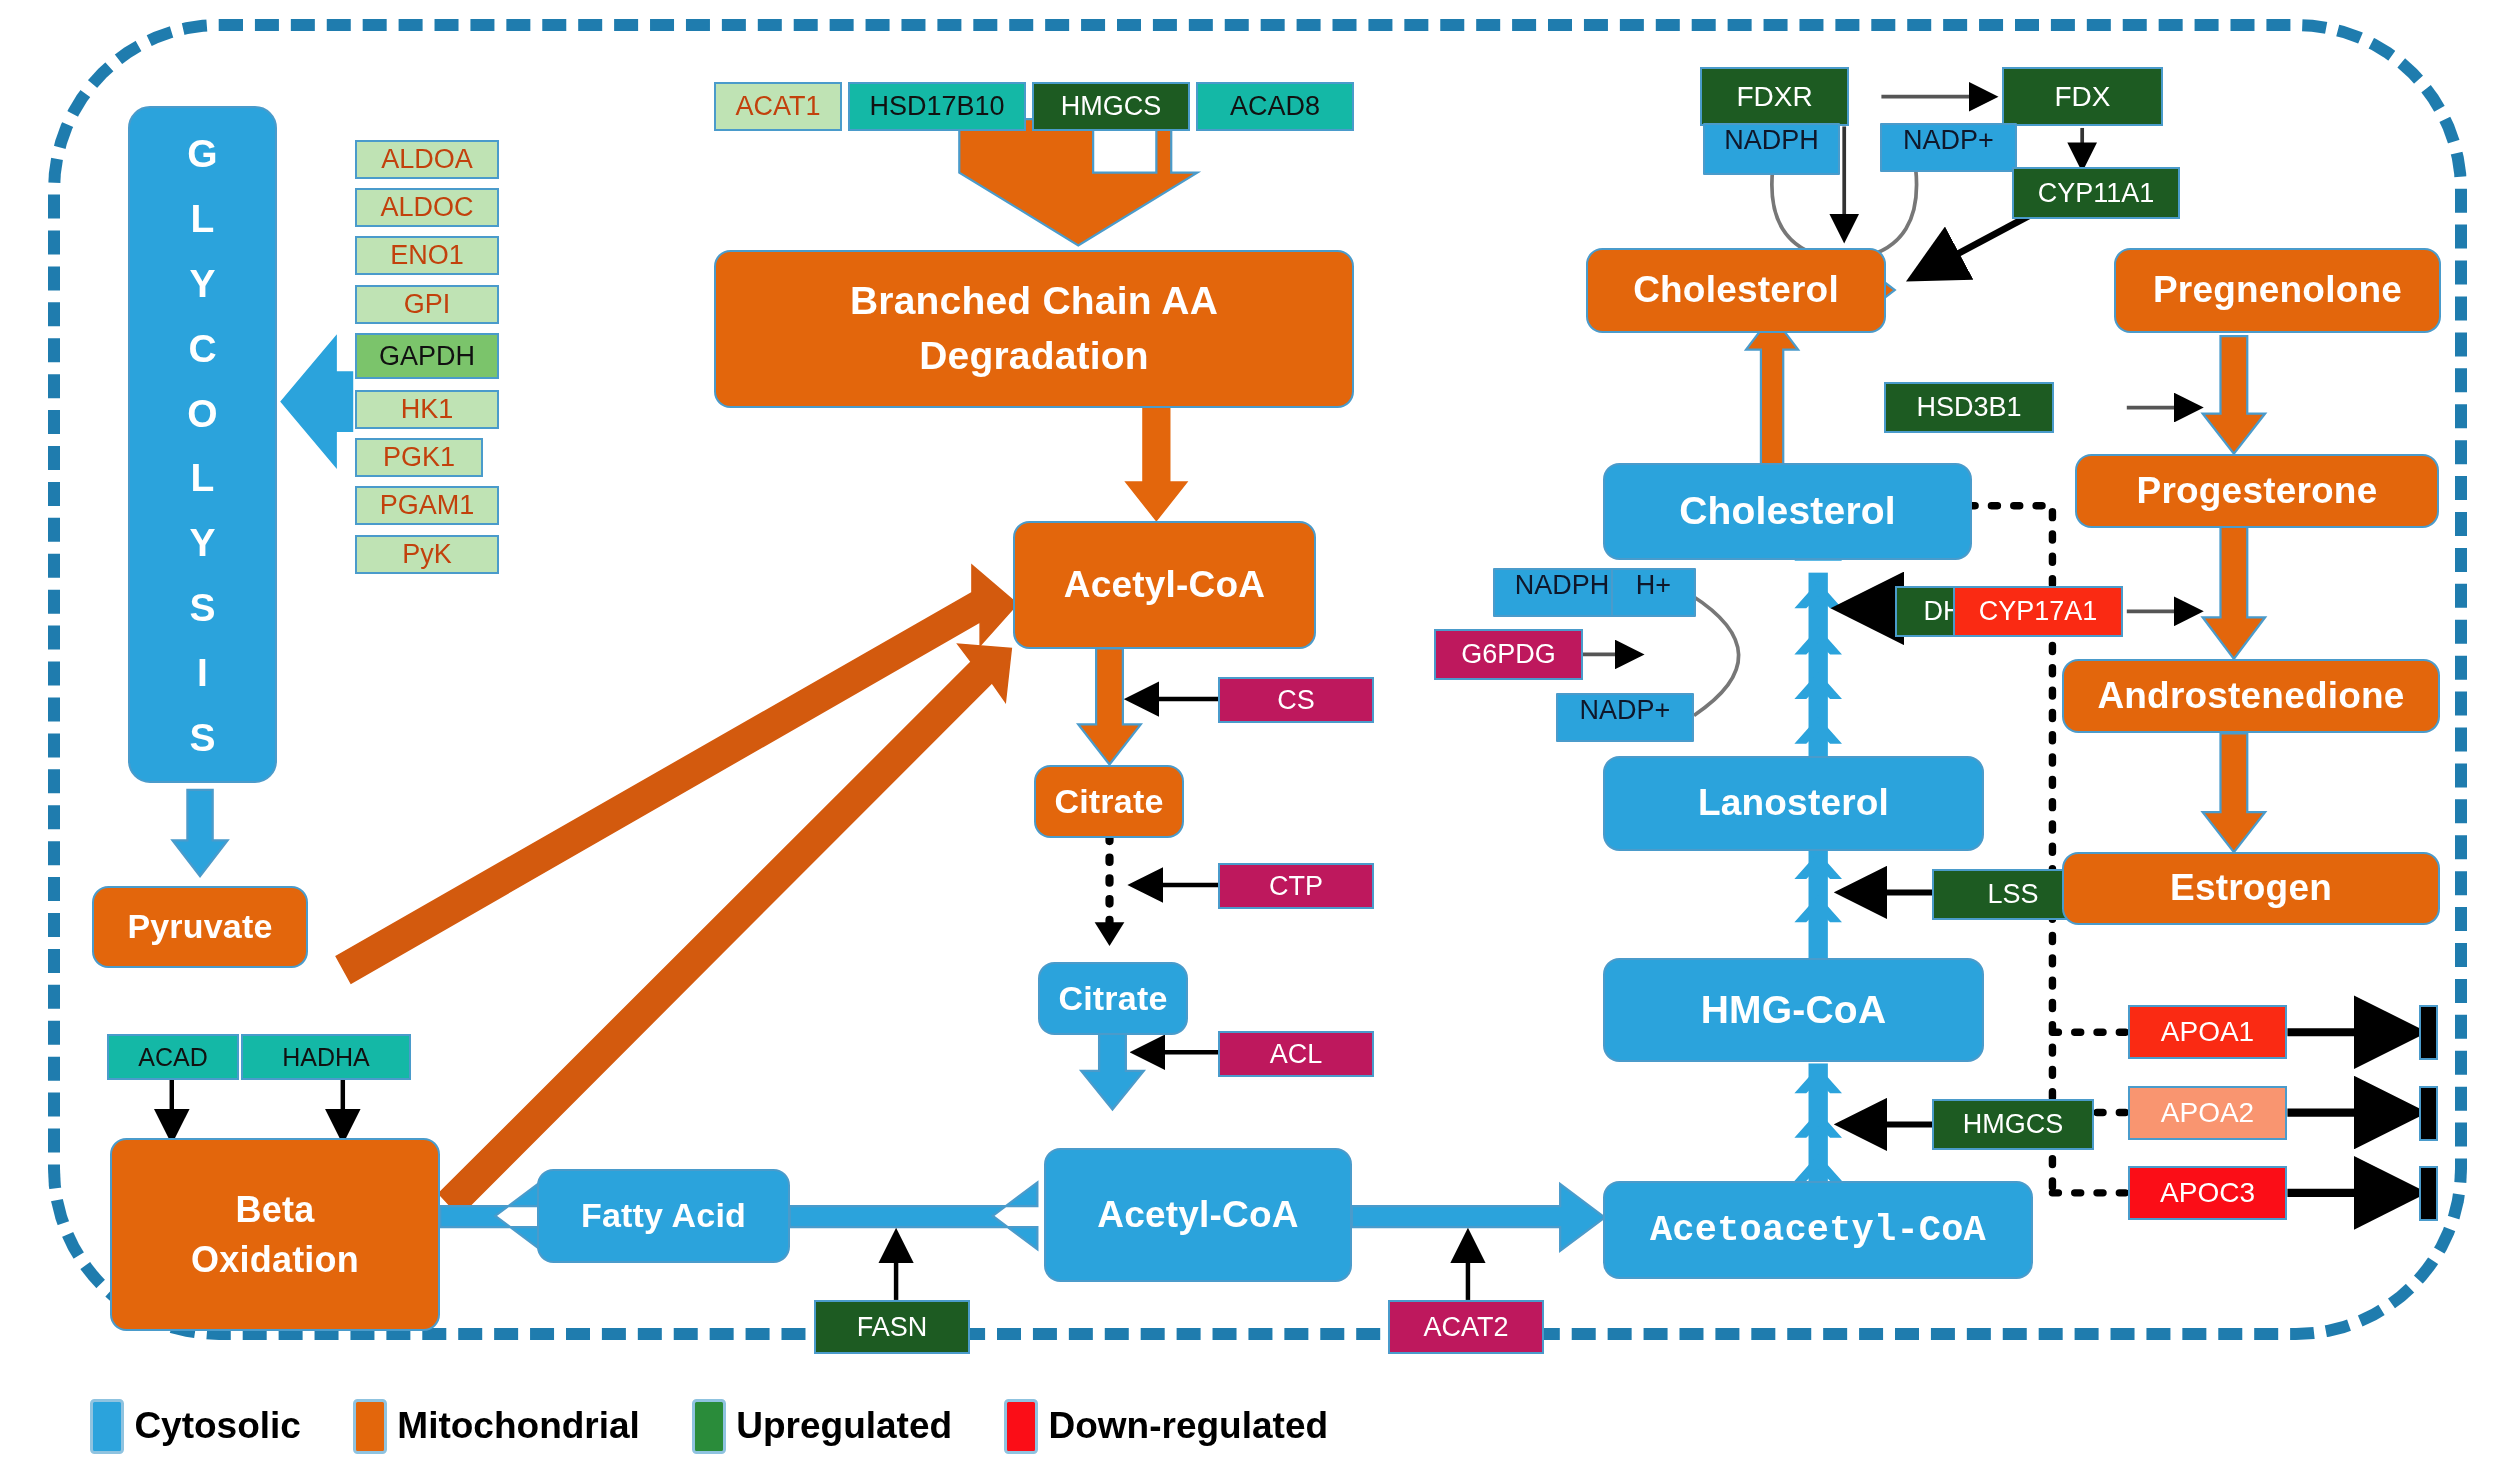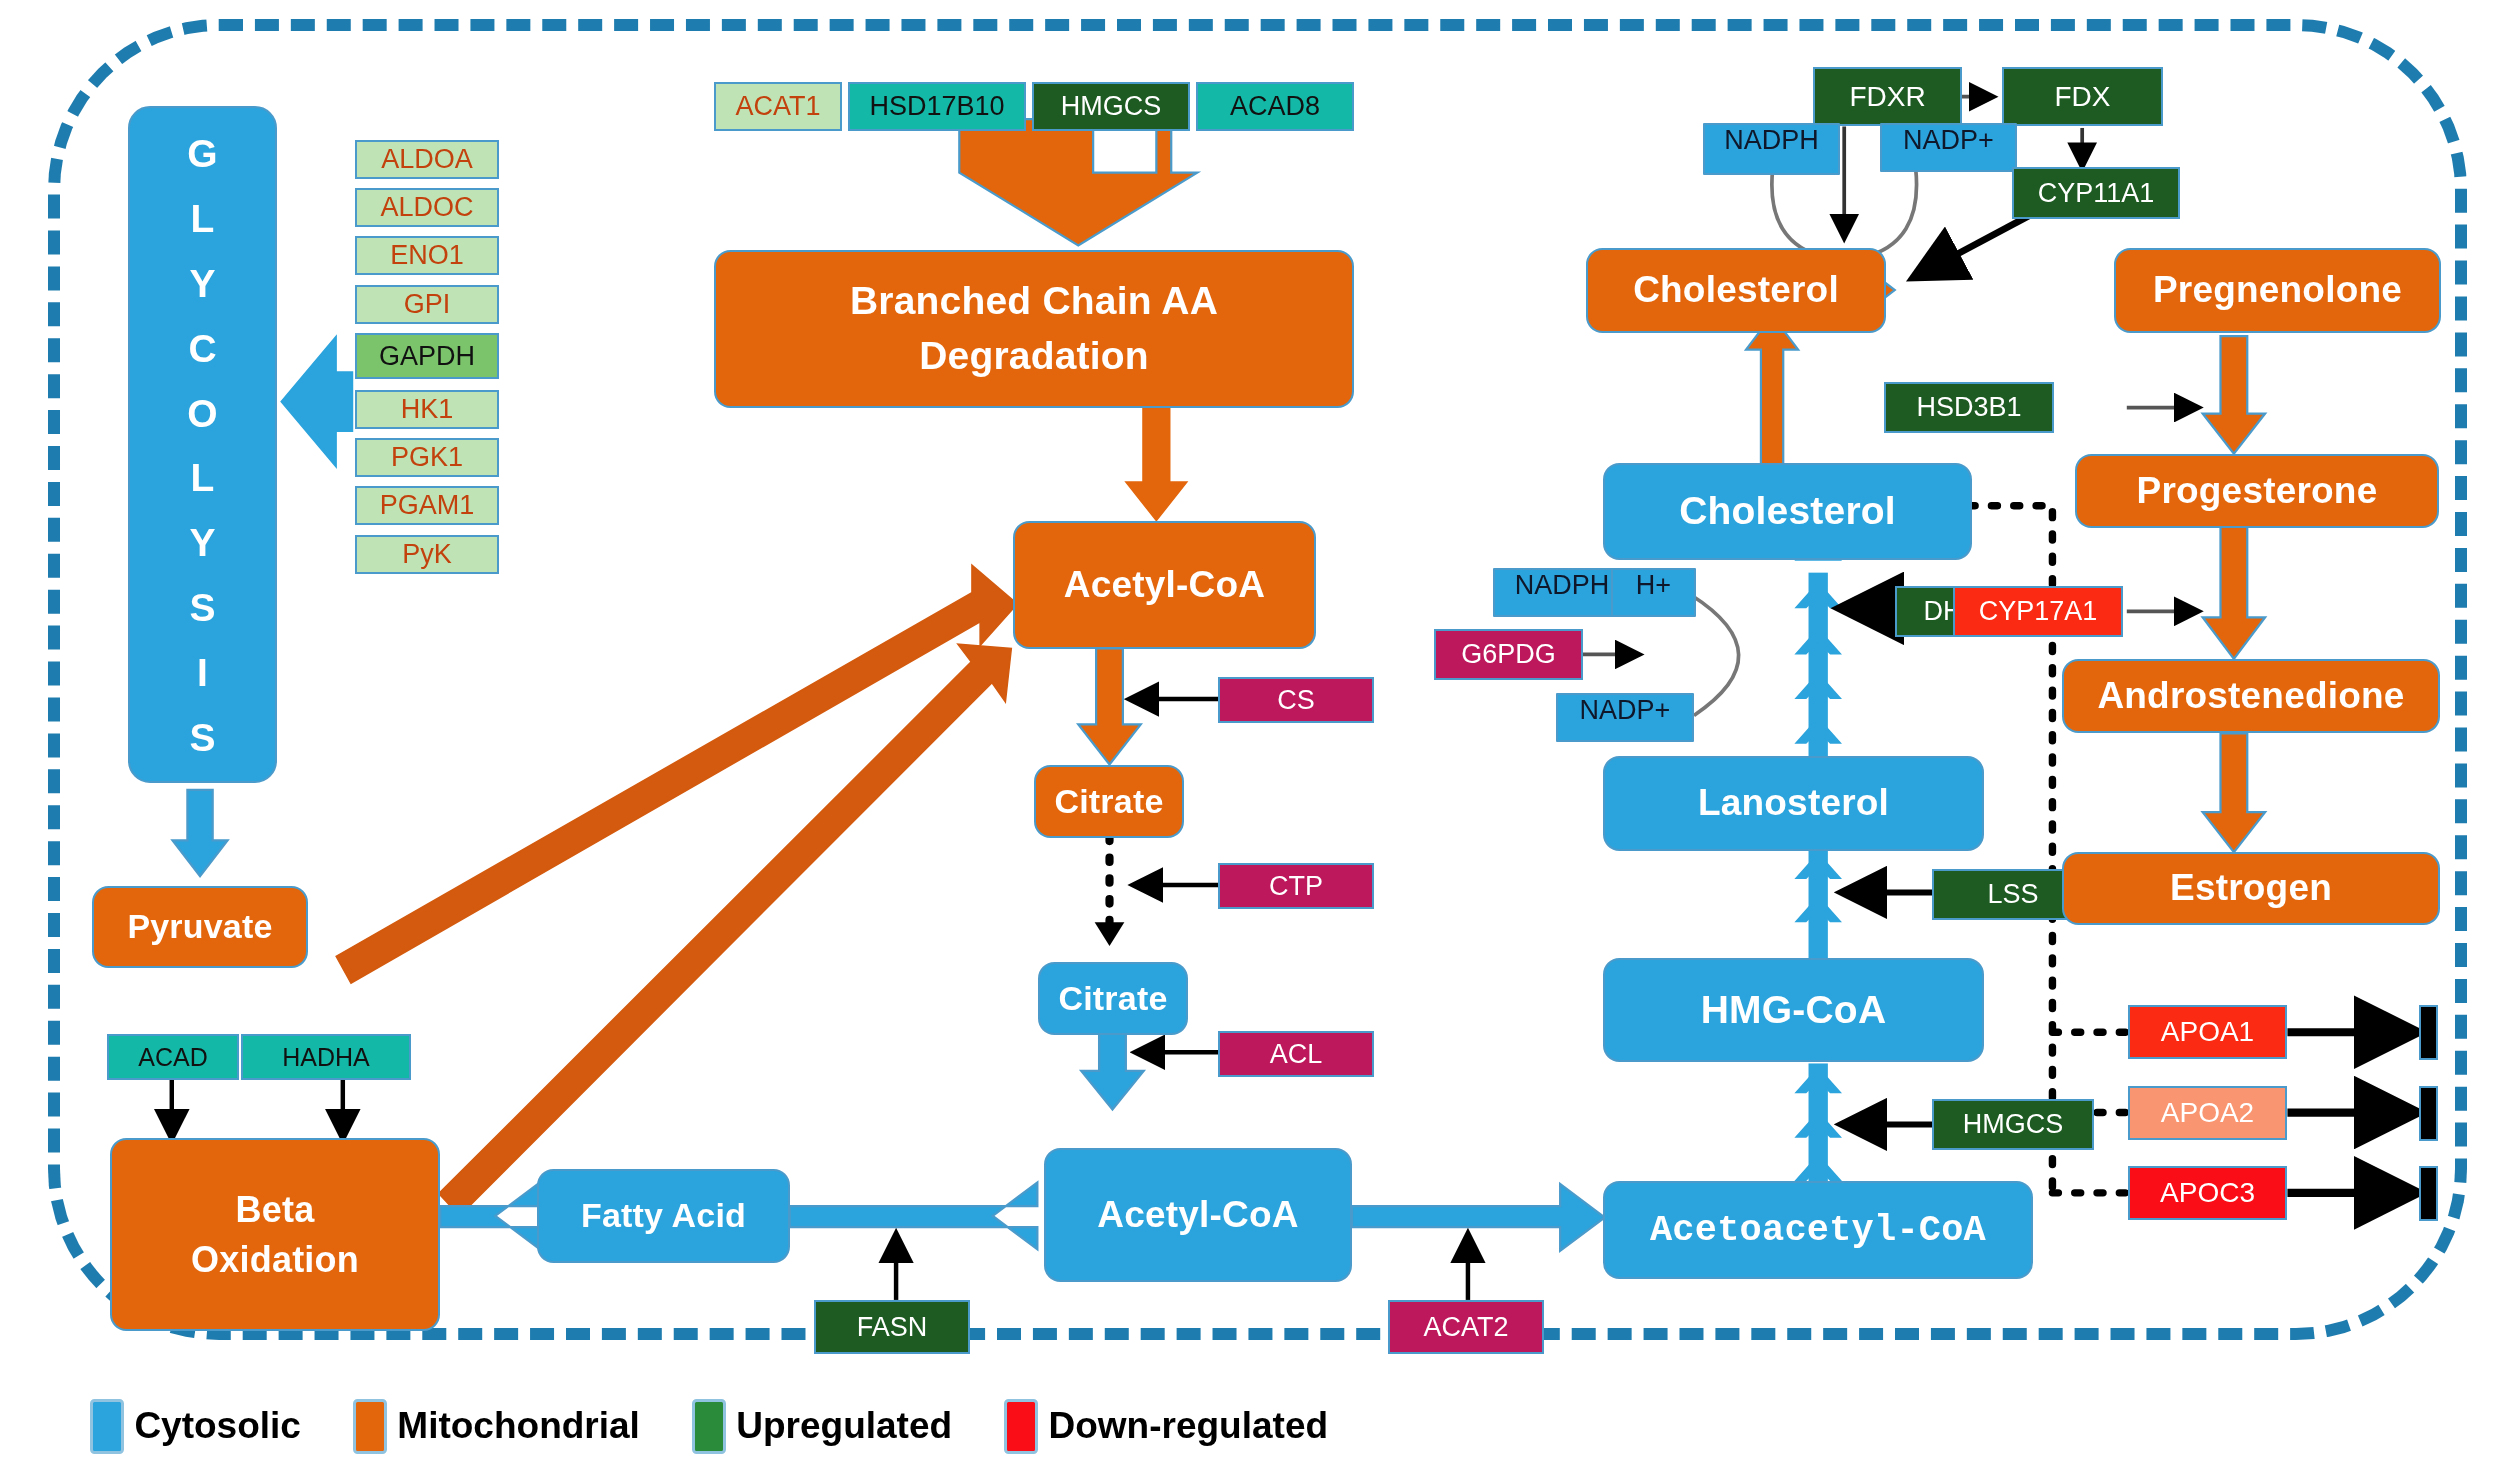"FDXR" div.enz { left: 1813px -> 1700px }
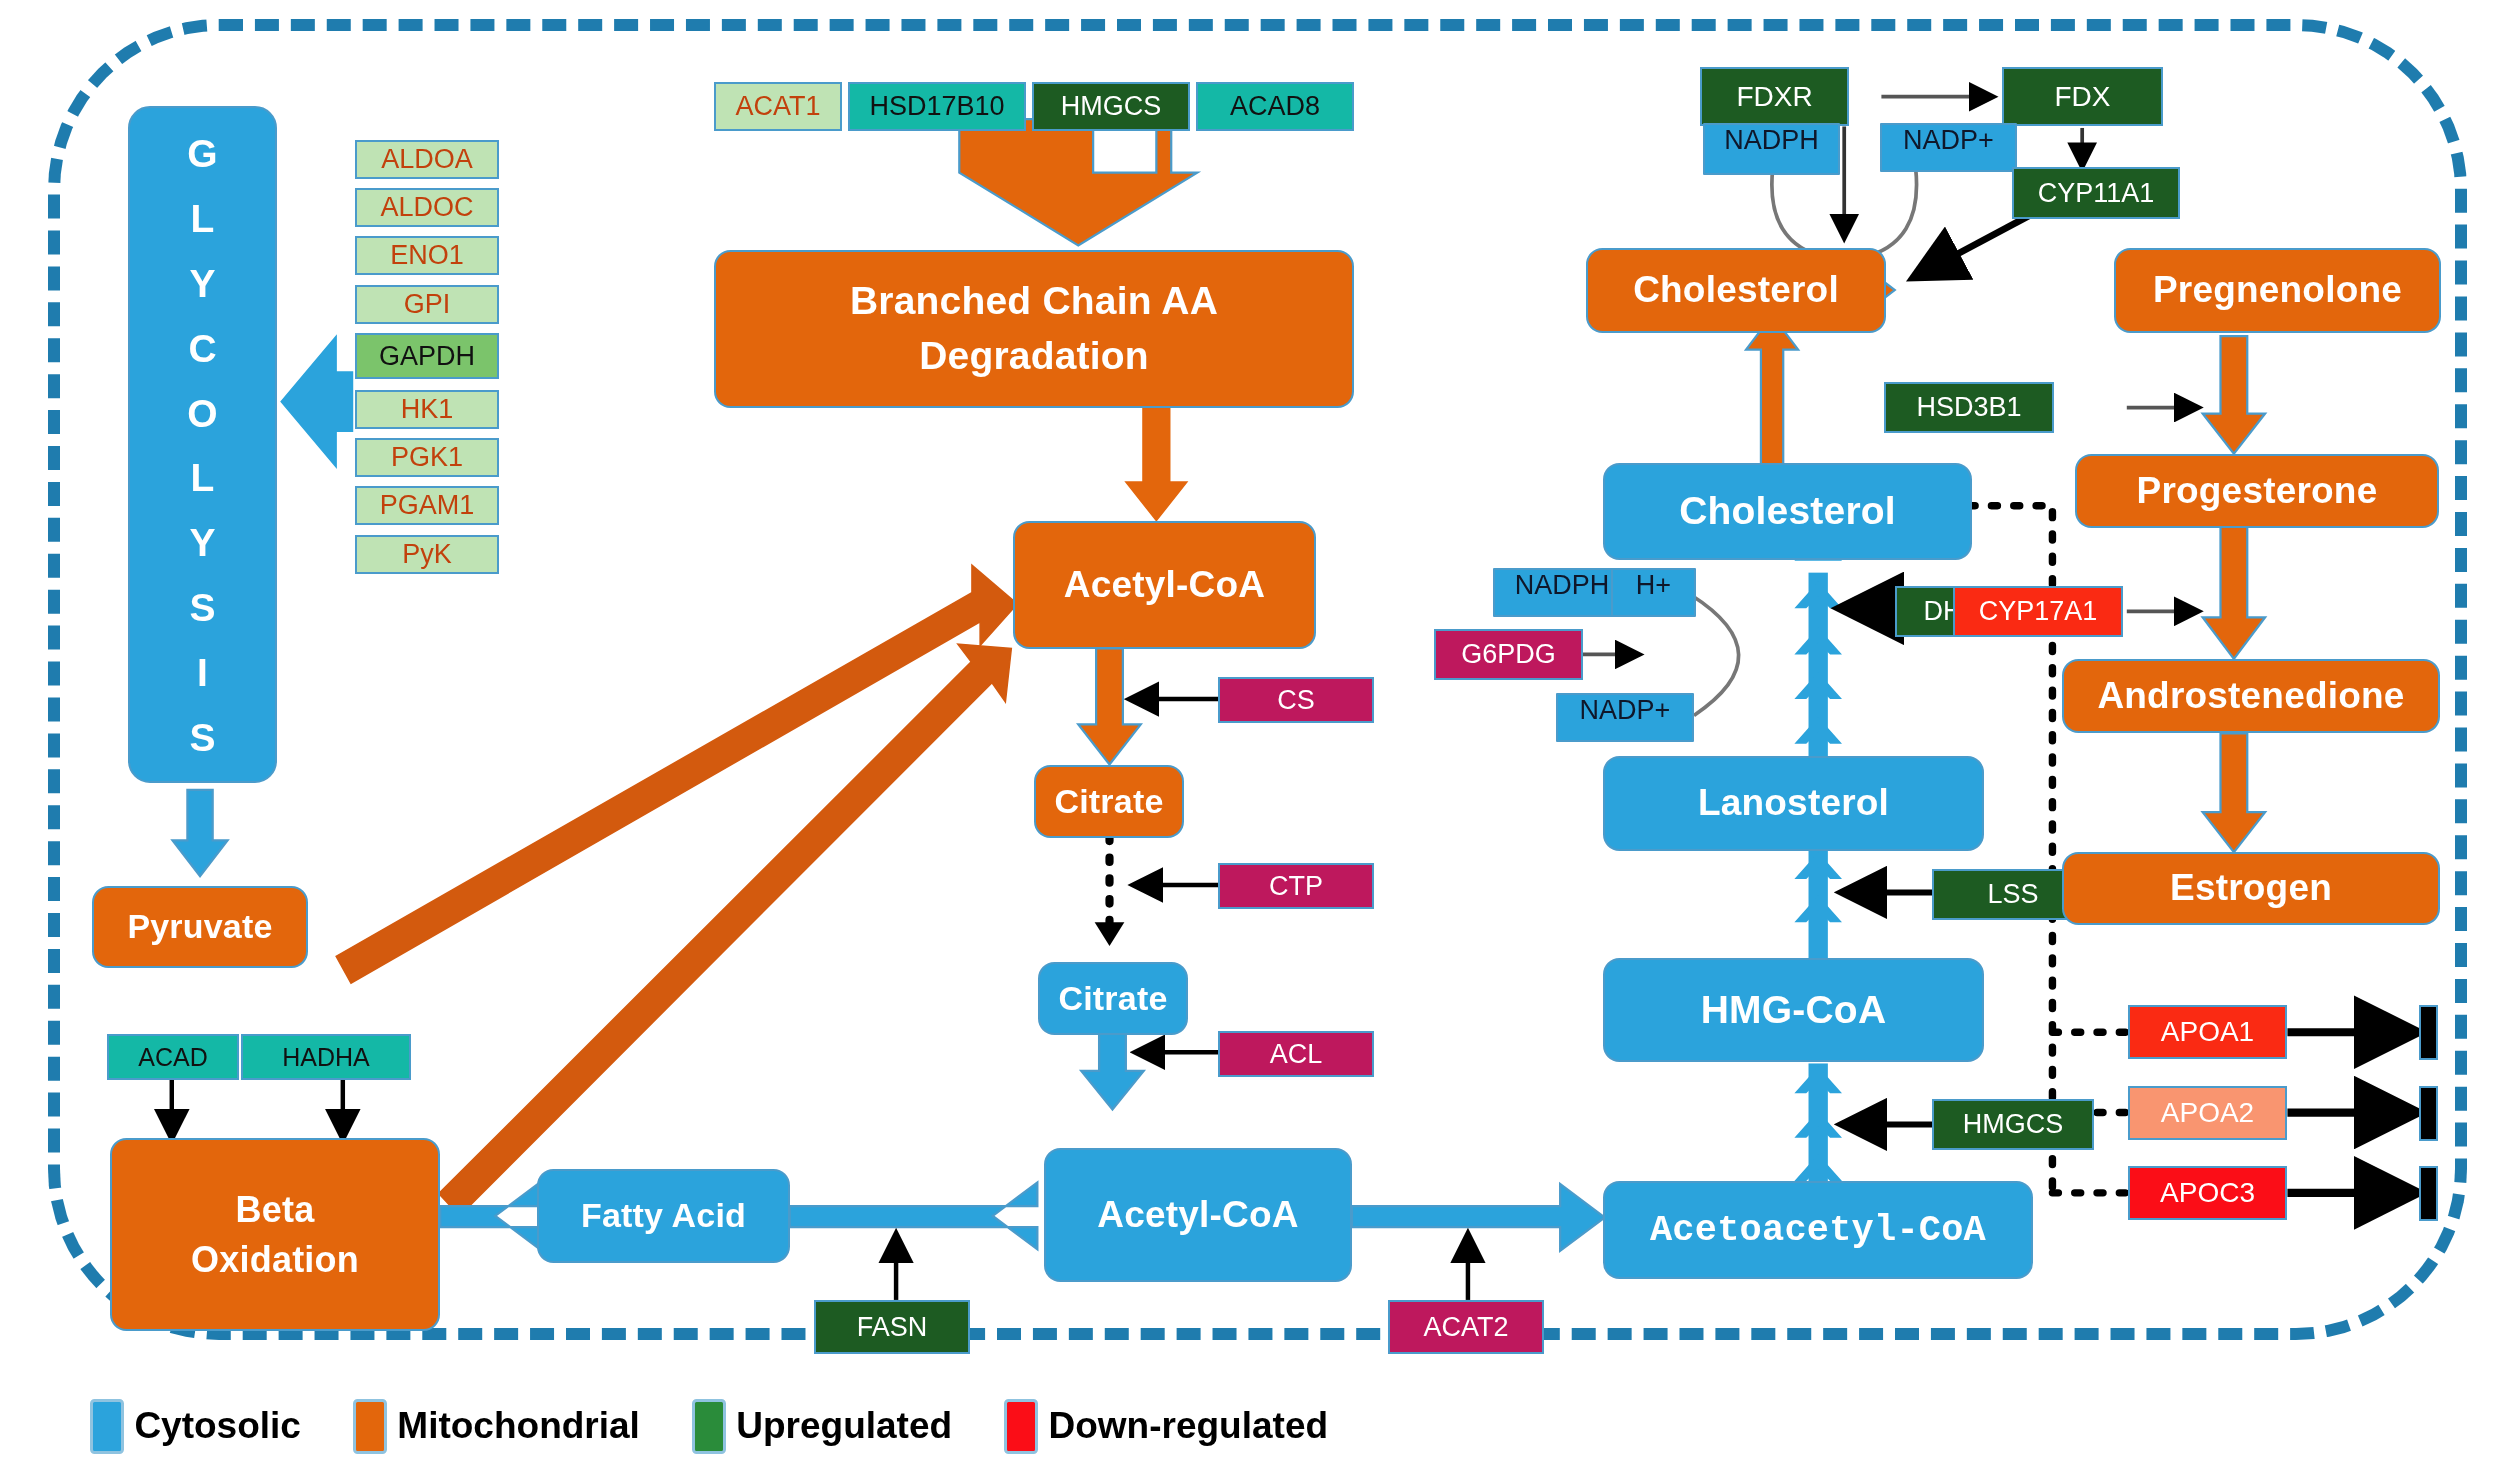"PGK1" div.enz { width: 144px -> 128px }
